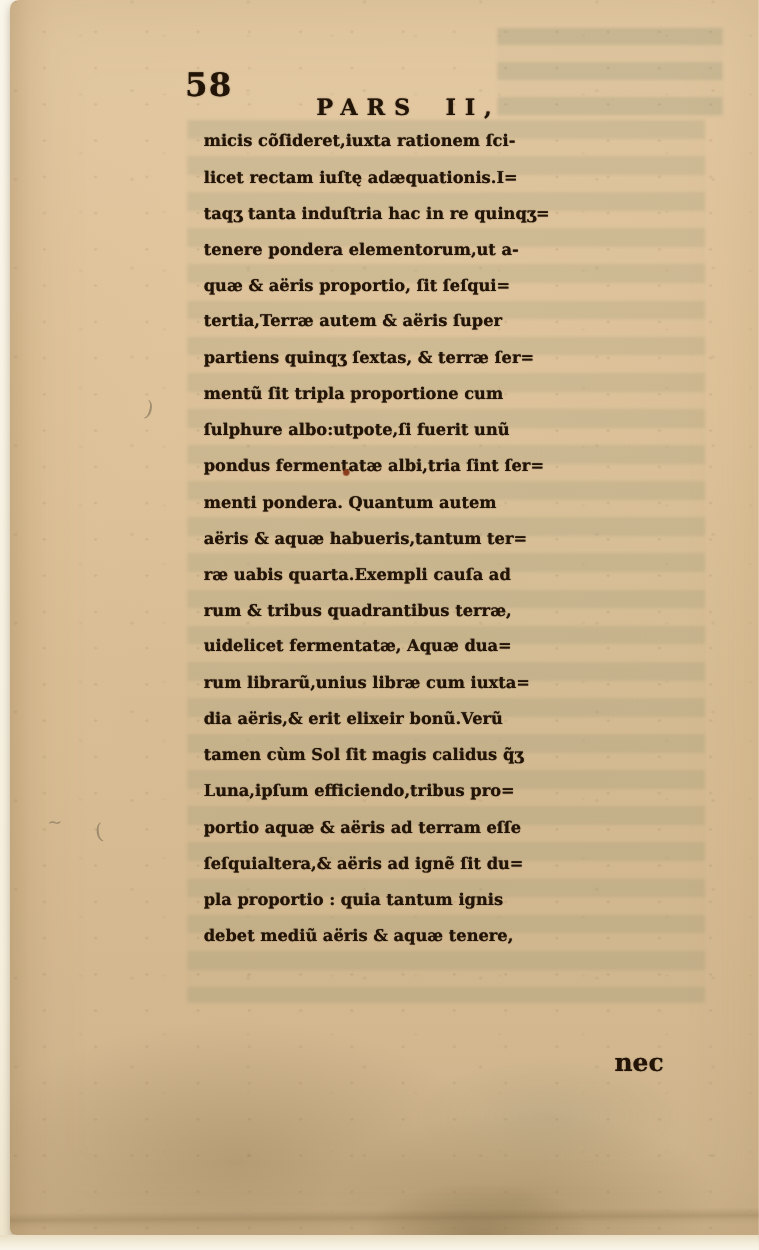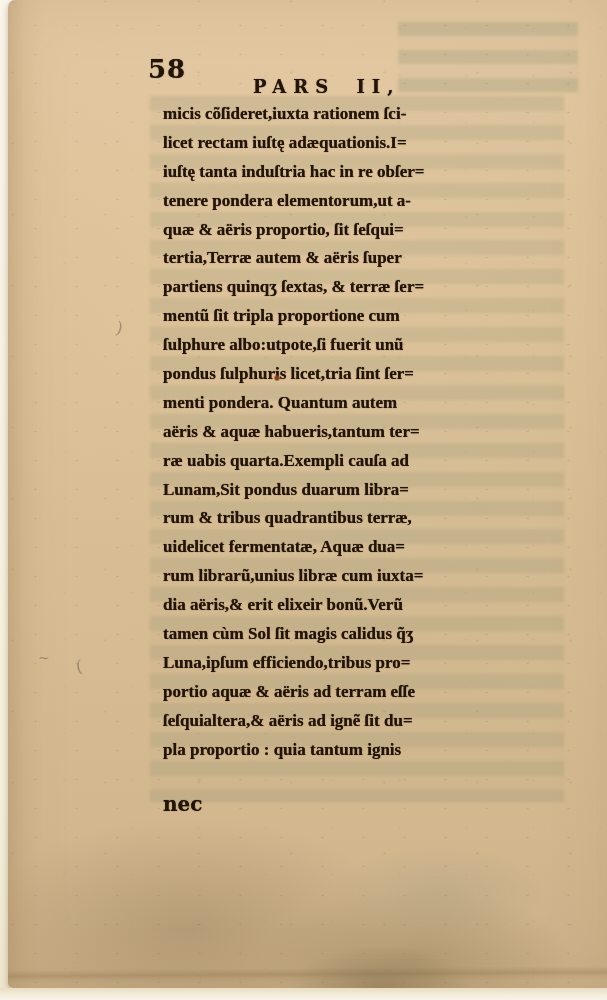"micis cõſideret,iuxta rationem ſci-" .body-block { font-family: Liberation Serif, serif -> none; font-size: 17px -> 13px }
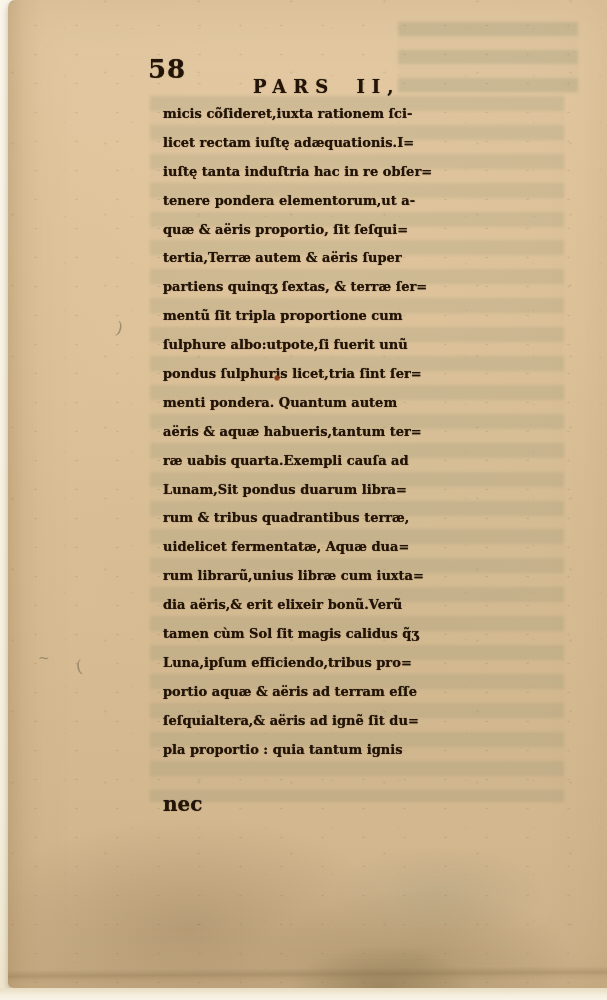"iuſtę tanta induſtria hac in" div.ln { text: iuſtę tanta induſtria hac in re obſer -> taqʒ tanta induſtria hac in re quinqʒ }
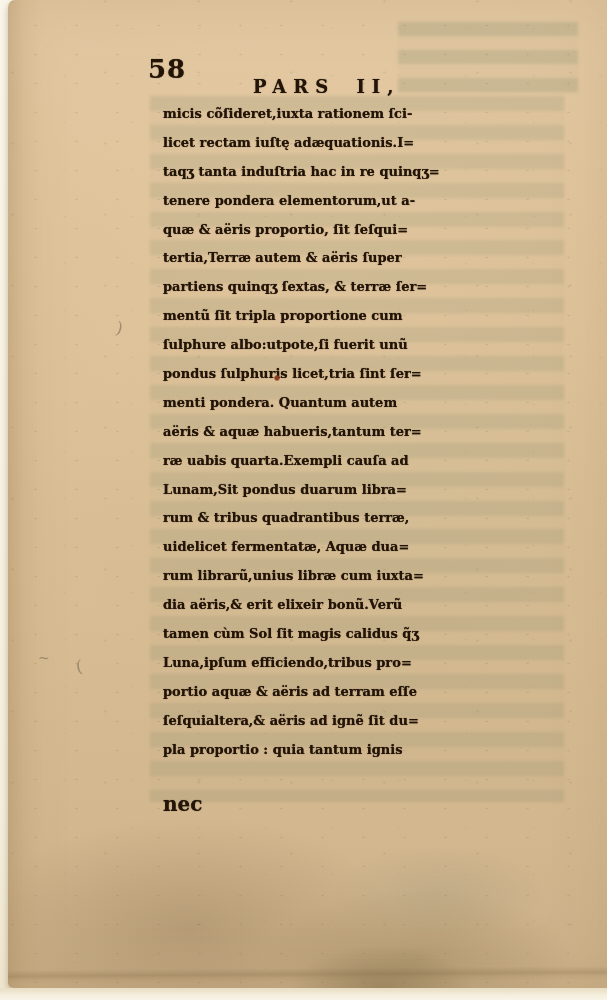"pondus ſulphuris licet,tria ſint ſer=" div.ln { text: ſulphuris licet,tria -> fermentatæ albi,tria }
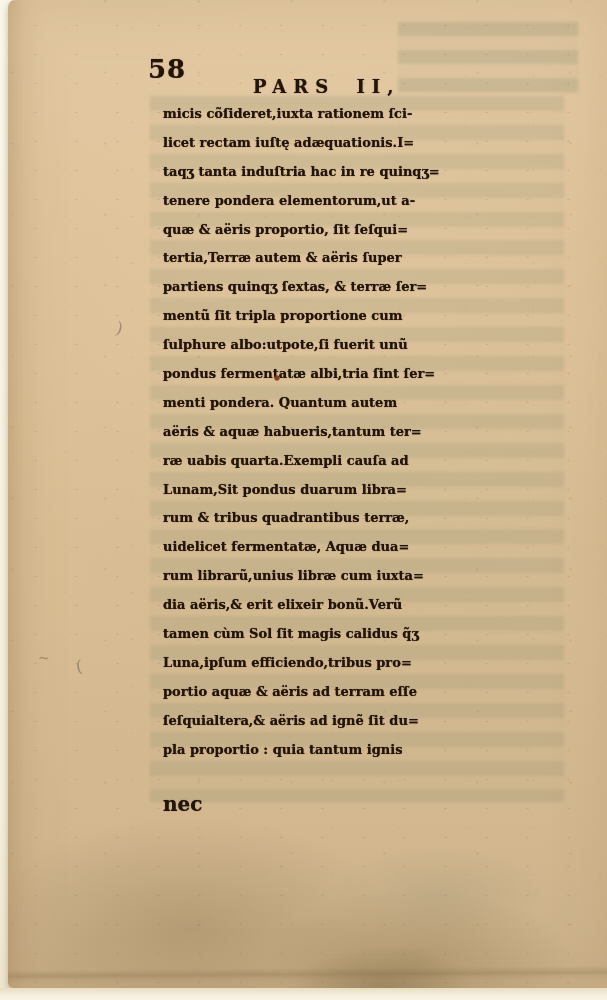"Lunam,Sit pondus duarum libra=" div.ln { html: <div>Lunam,Sit pondus duarum libra=</div> -> none }
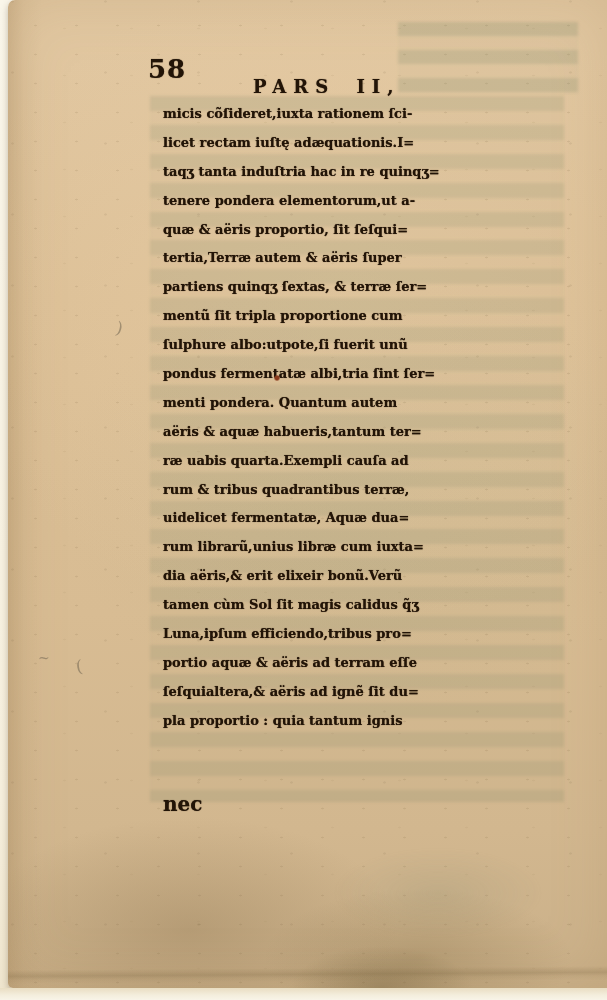"debet mediũ aëris & aquæ" div.ln { html: none -> <div>debet mediũ aëris &amp; aquæ tenere,</div> }
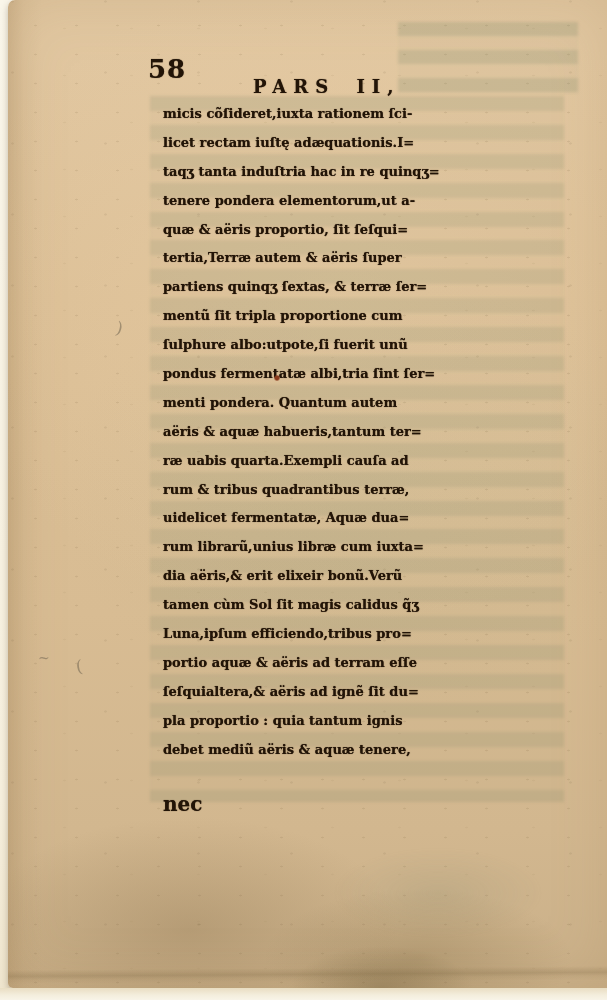"nec" .catchword-row { text-align: none -> right; top: 792px -> 838px }
